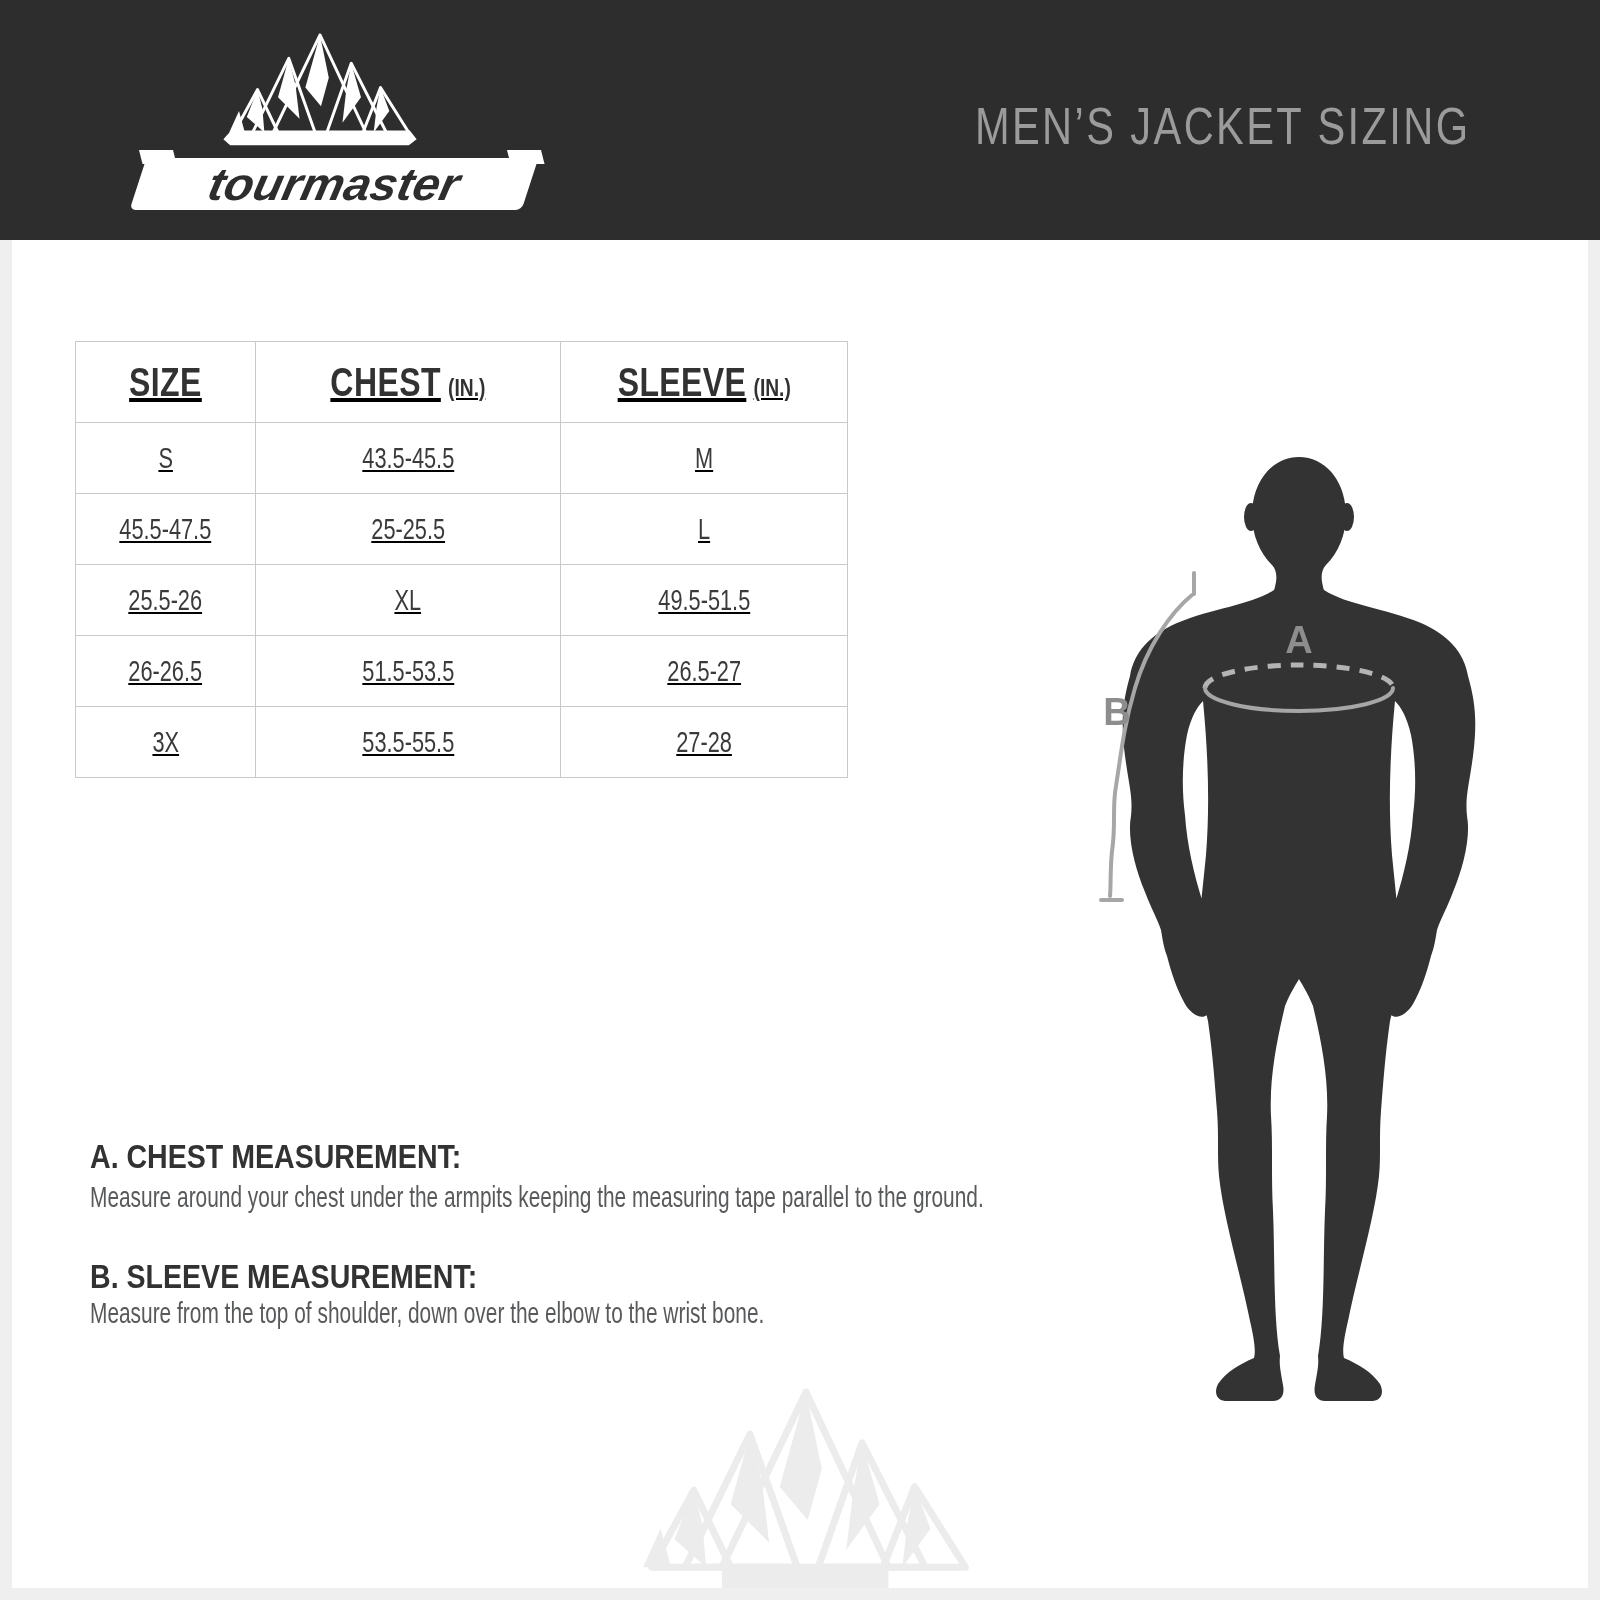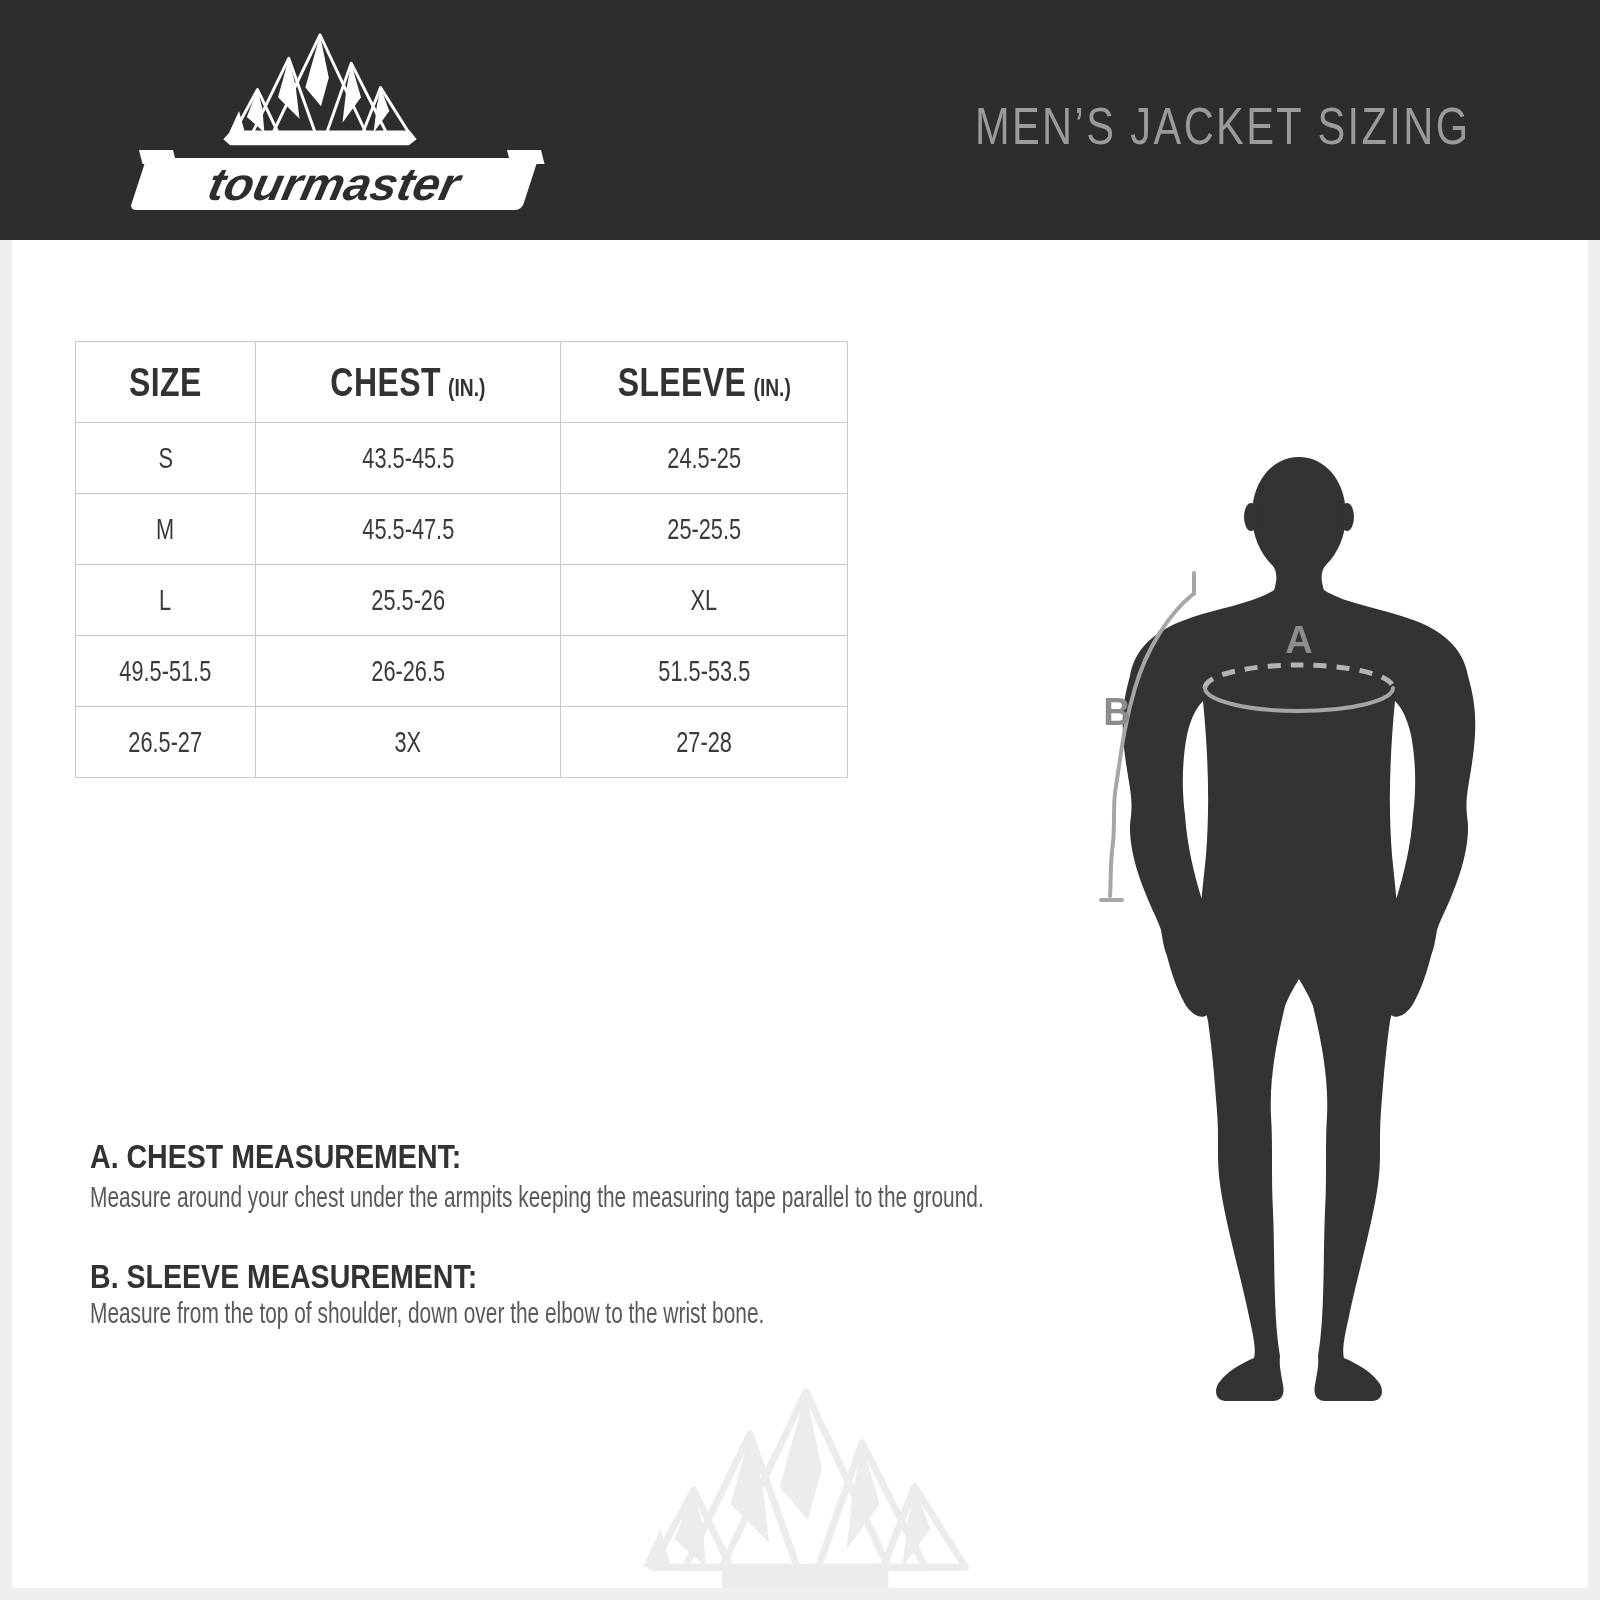"SIZE" .size-table .cell { text-decoration: none -> underline }
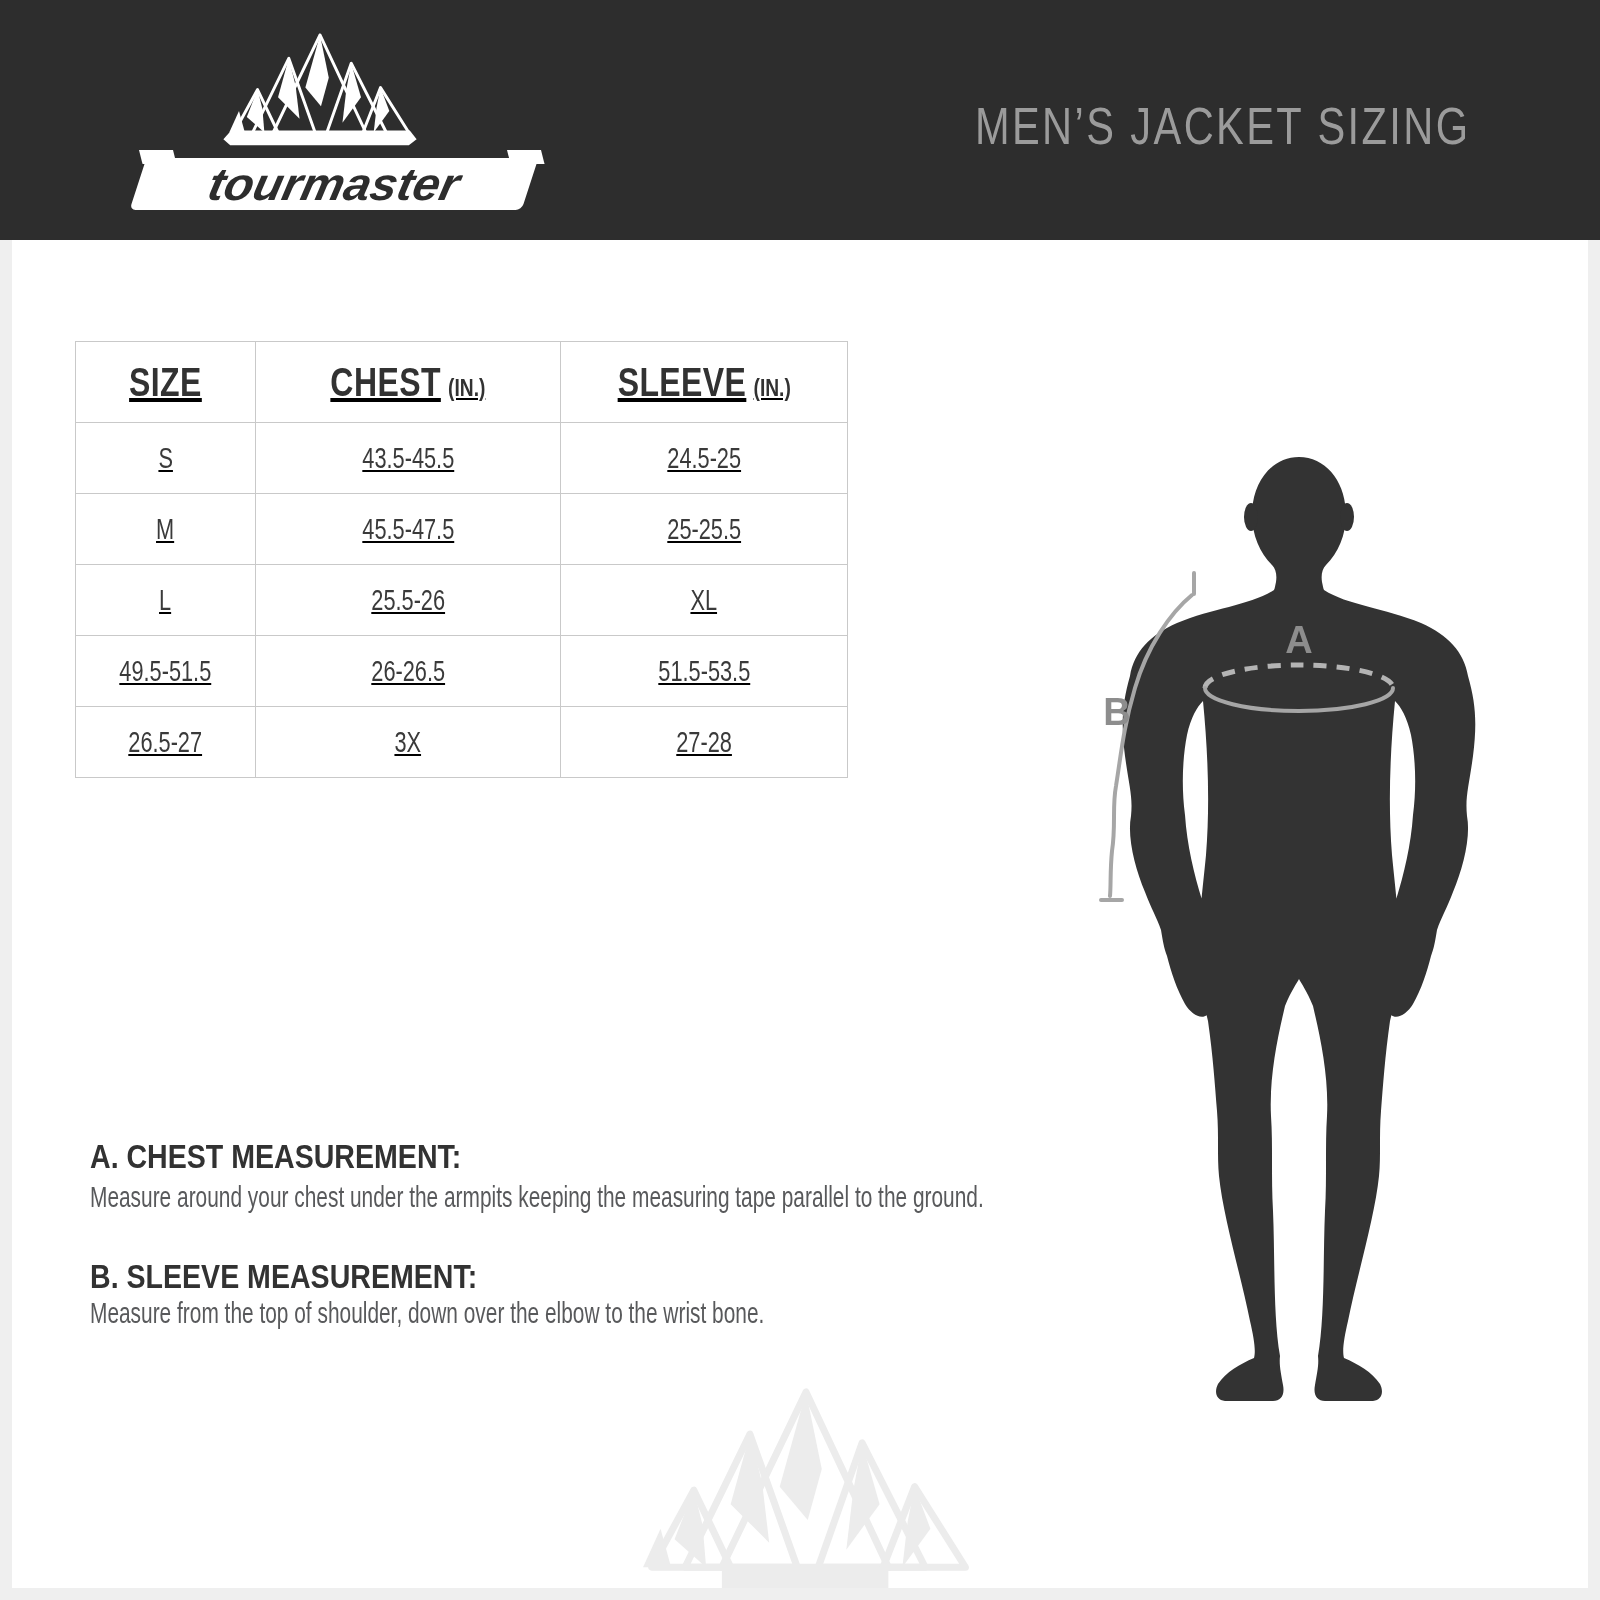"24.5-25" div.cell { html: <div> <span>24.5-25</span> </div> -> none }
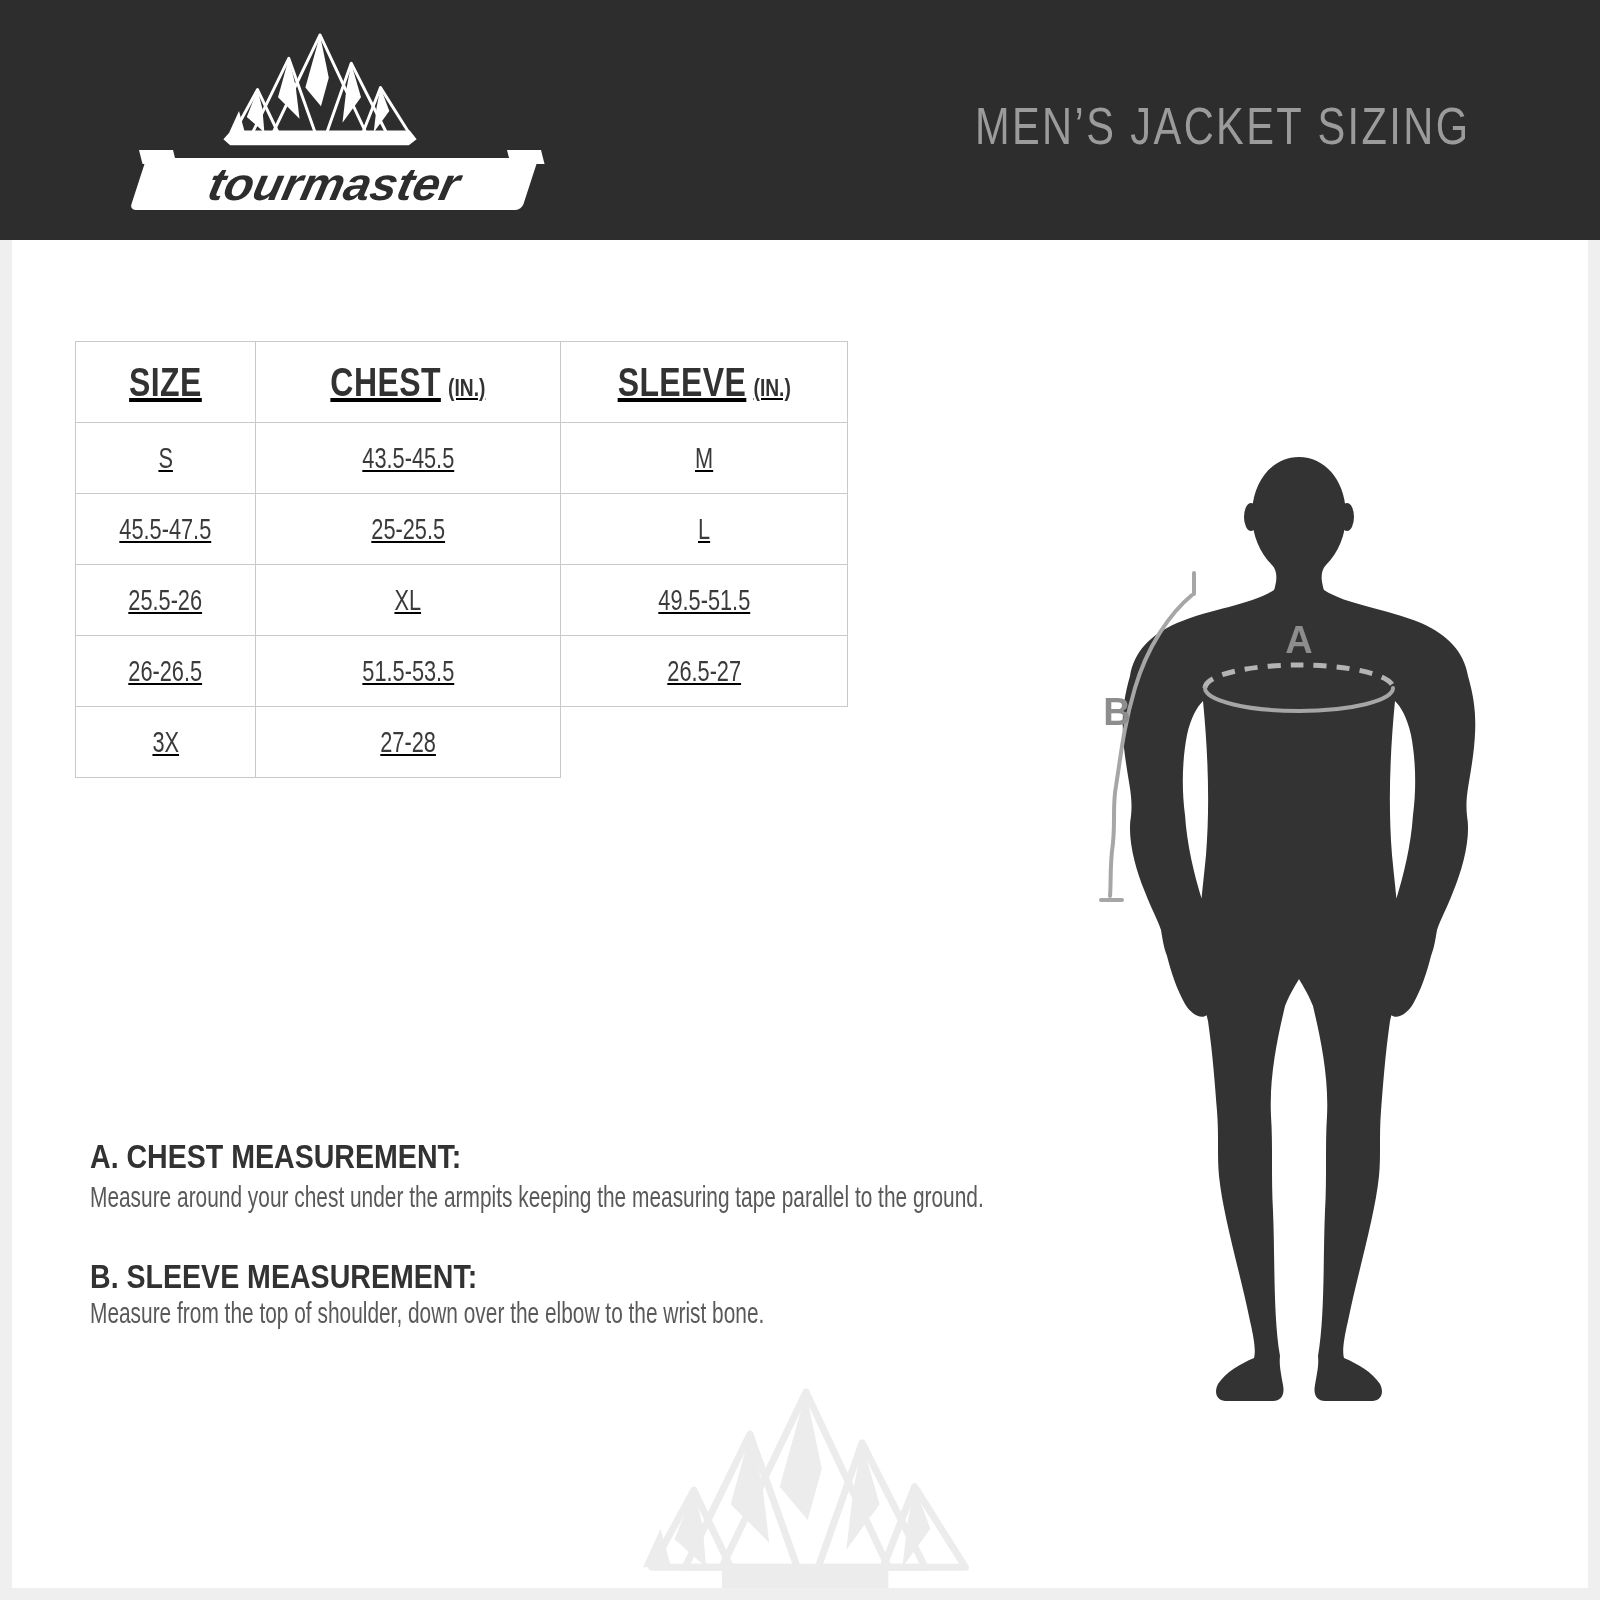"53.5-55.5" div.cell { html: none -> <div> <span>53.5-55.5</span> </div> }
